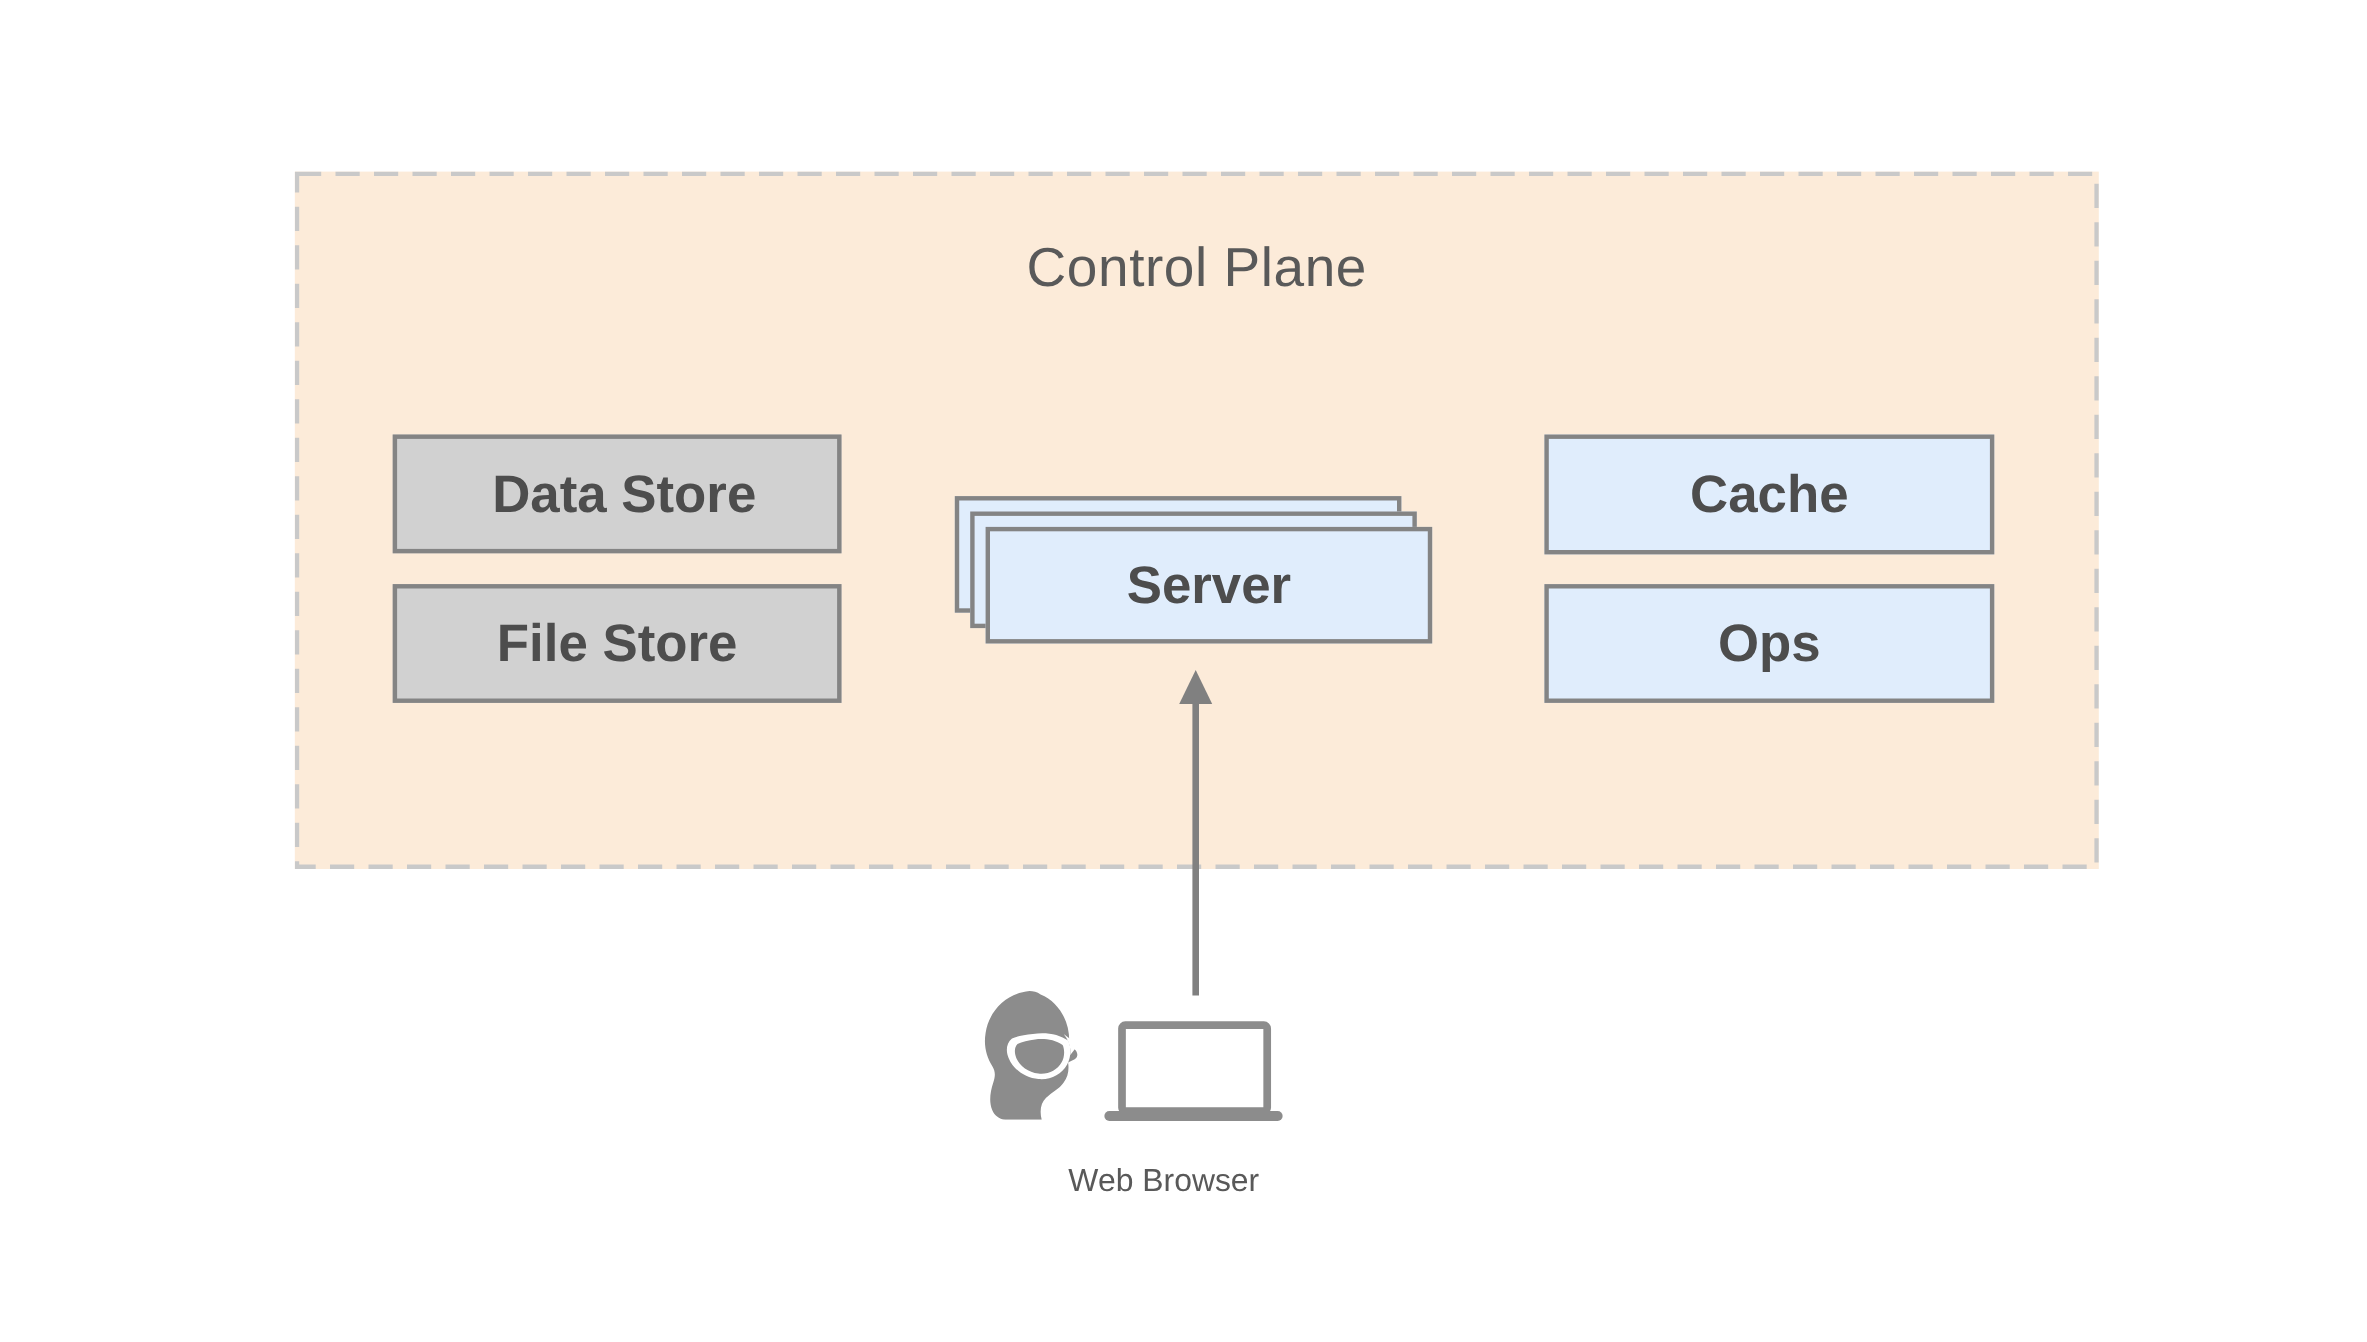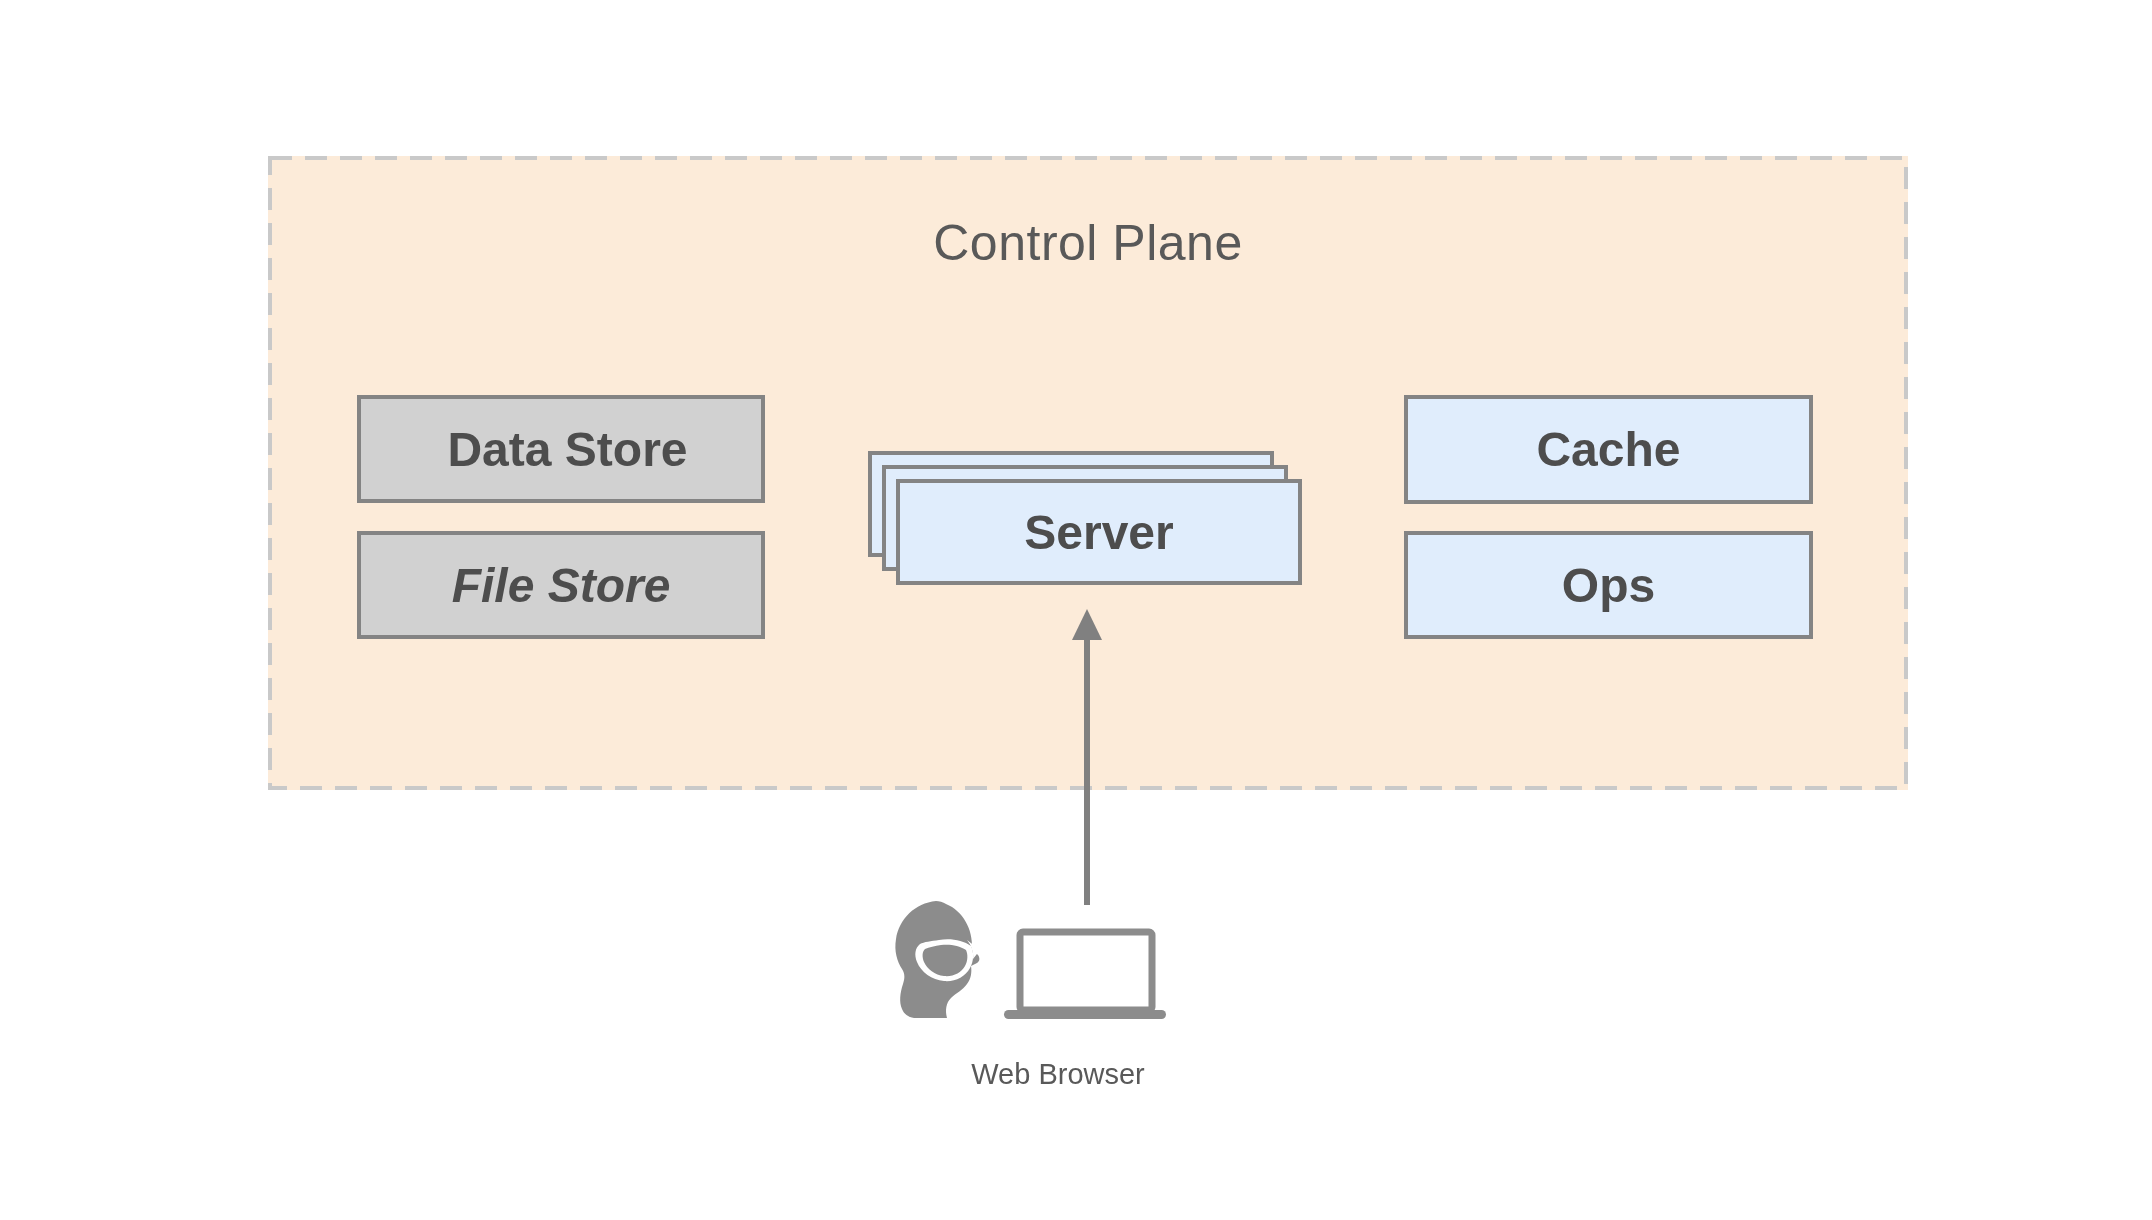"File Store" .node-file-store { font-style: italic -> none }
